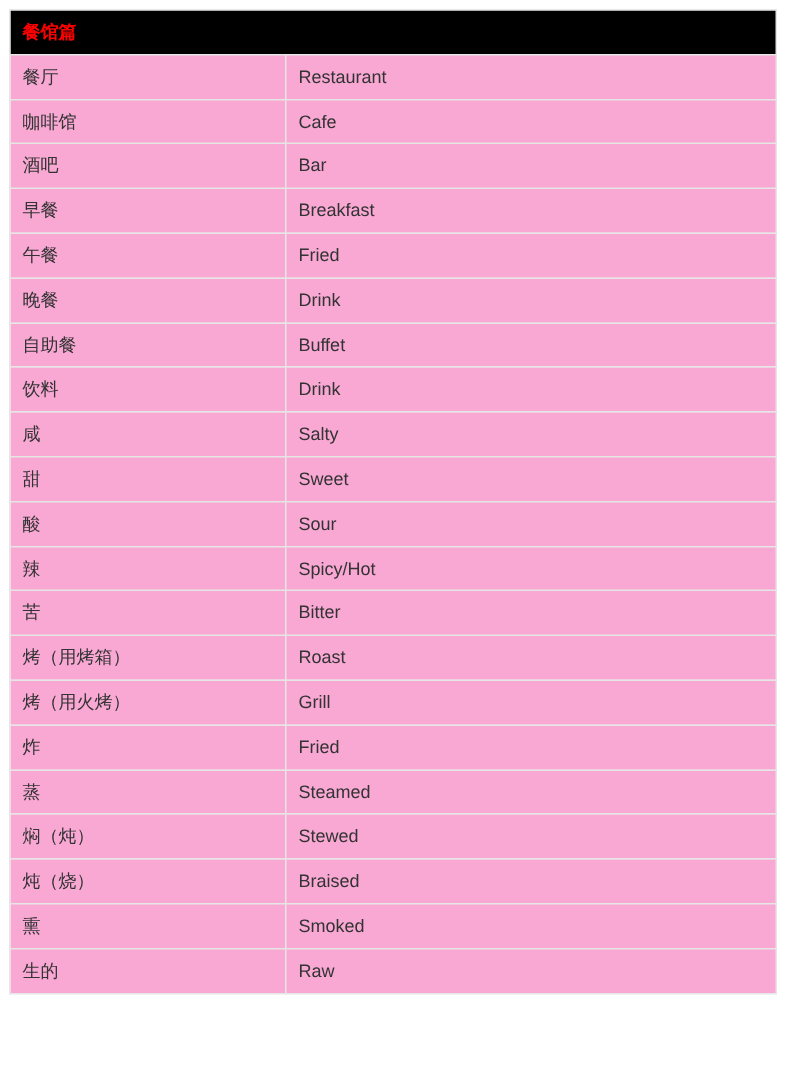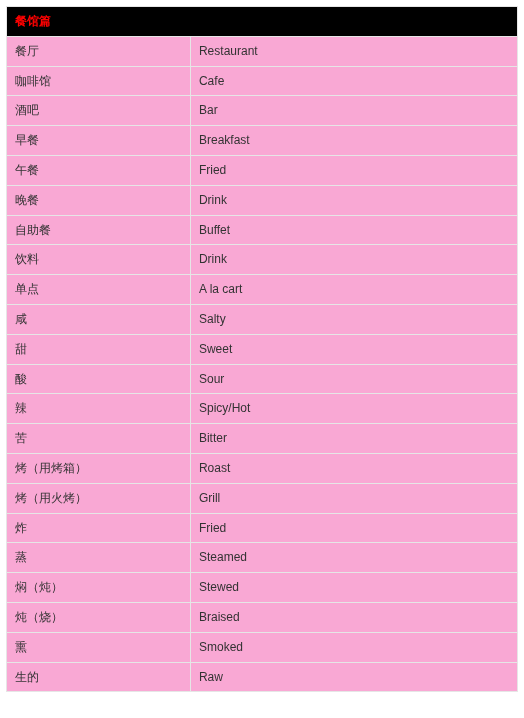"单点" tr { html: <tr> <td>单点</td> <td>A la cart</td> </tr> -> none }
